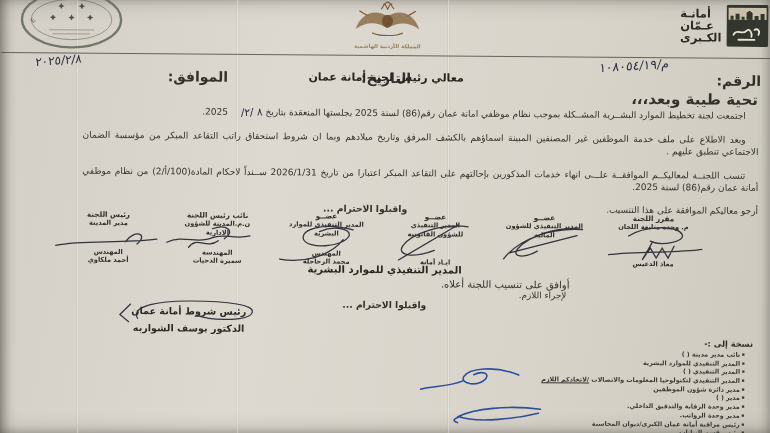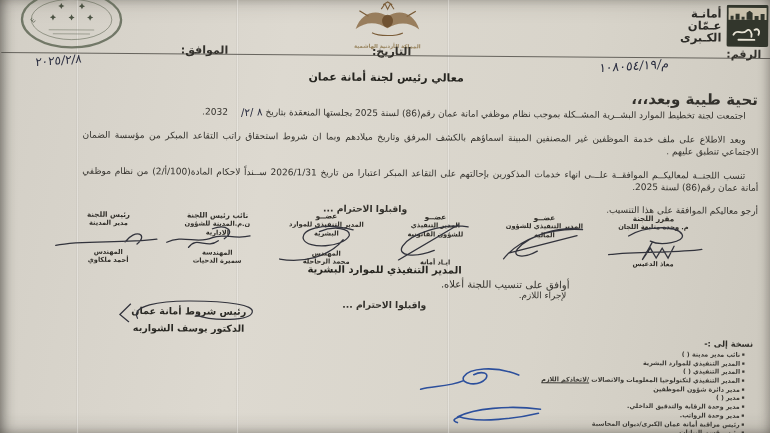"أمانـة" .logo-text { text-align: right -> left }
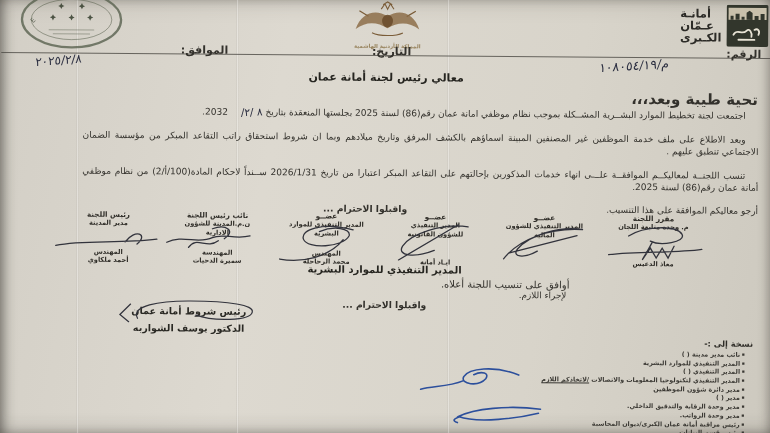"الموافق:" .ref-label { font-size: 11px -> 14px; top: 45px -> 70px }
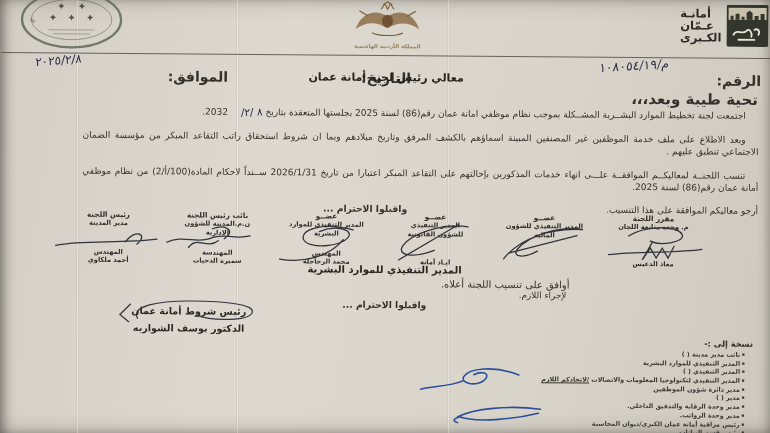"2032." span { text: 2032 -> 2025 }
